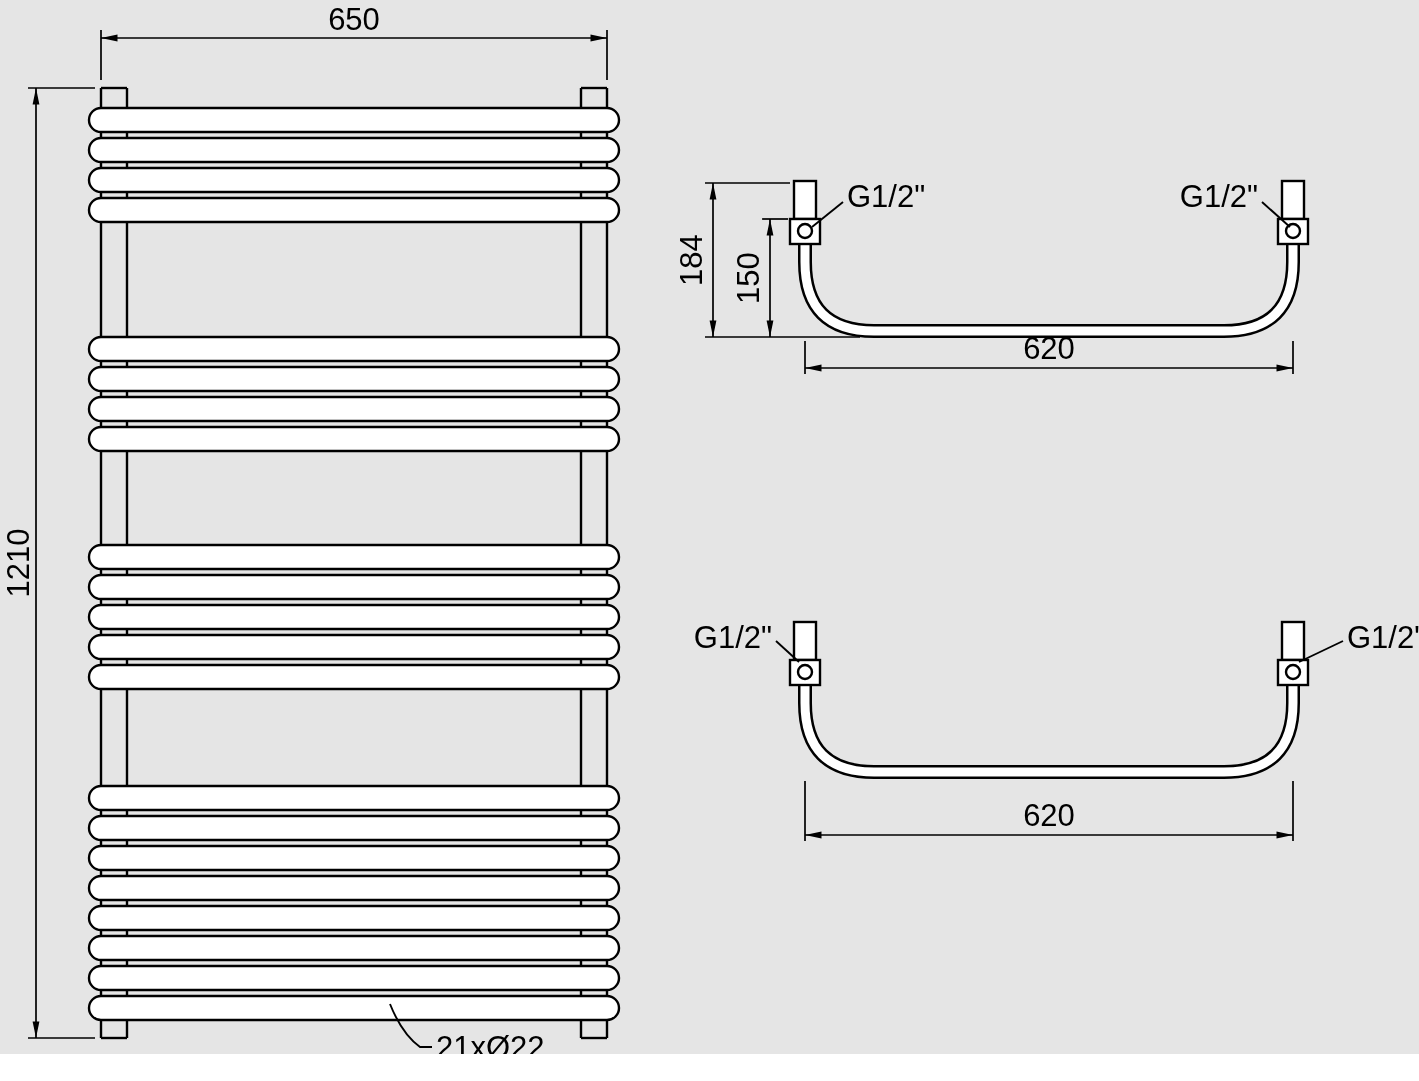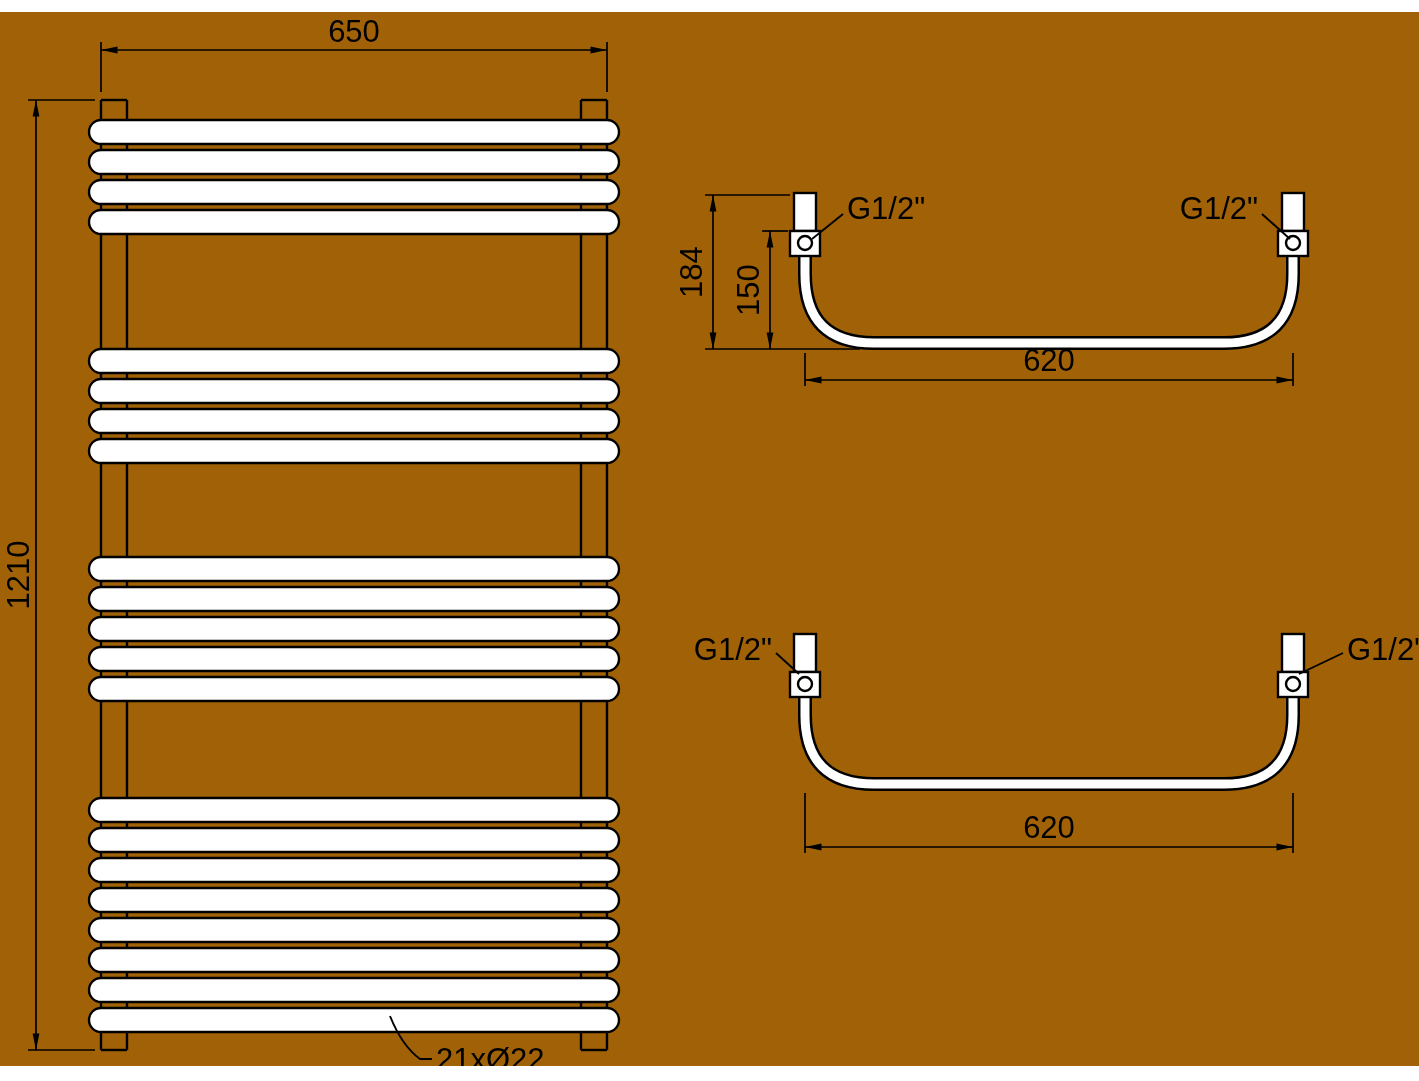"650" .canvas { background: #a16207 -> #e5e5e5; margin-top: 12px -> none }
